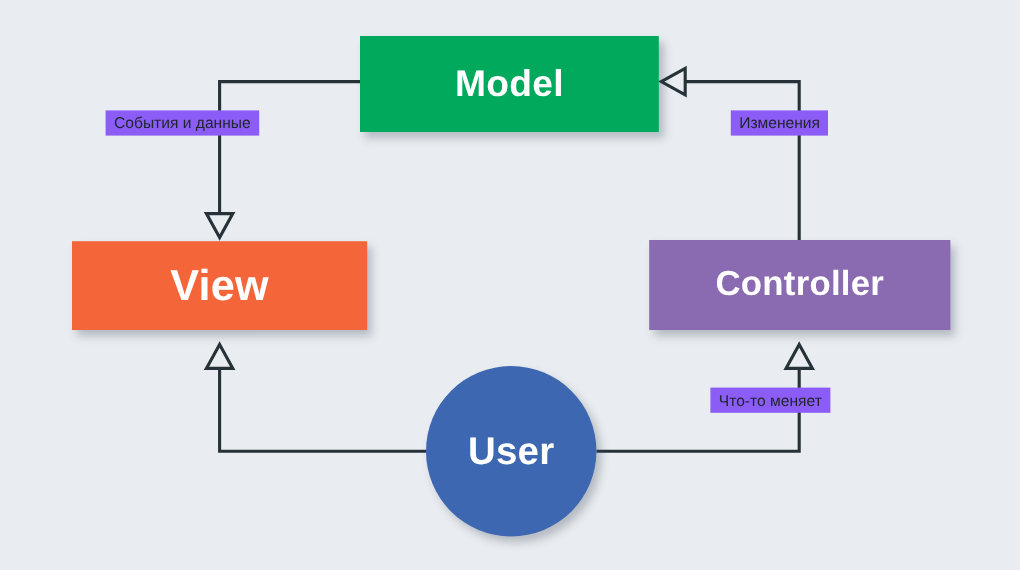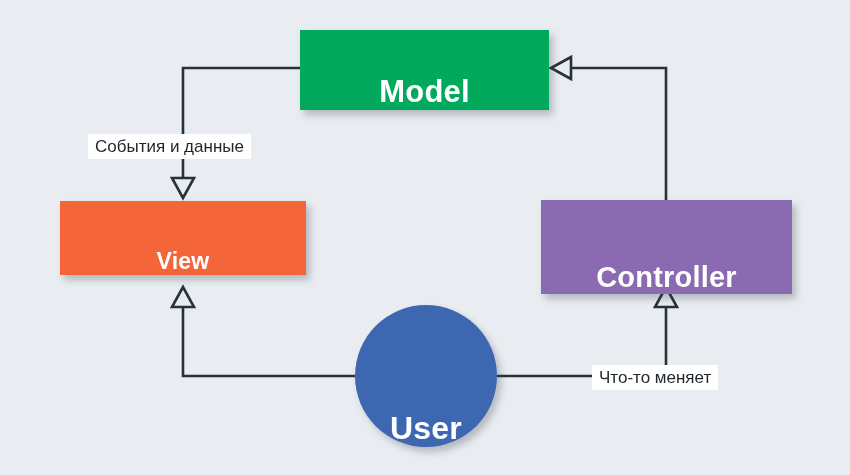"Model" .node { align-items: flex-end -> center }
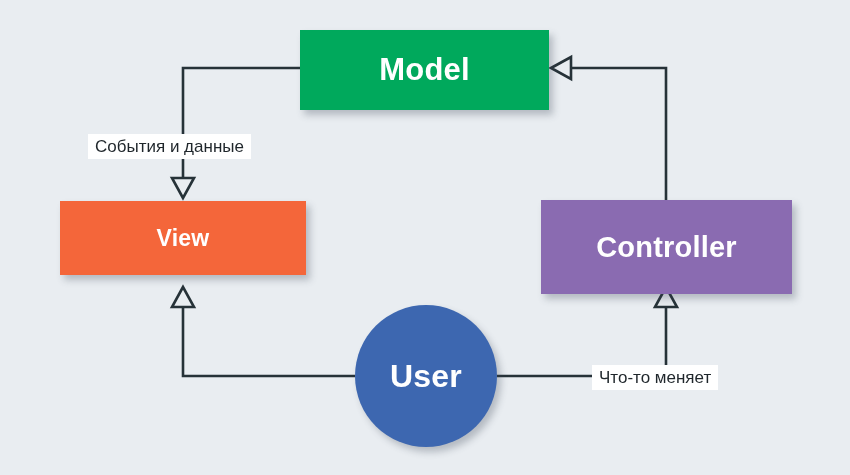"События и данные" .edge-label { background: #ffffff -> #8b5cf6; font-size: 17px -> 13px; margin-top: 42px -> none }
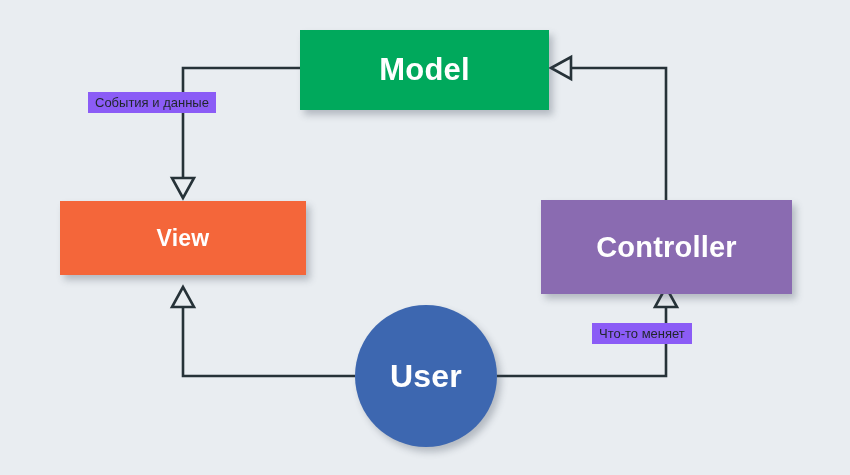"Изменения" div.edge-label { html: none -> <div>Изменения</div> }
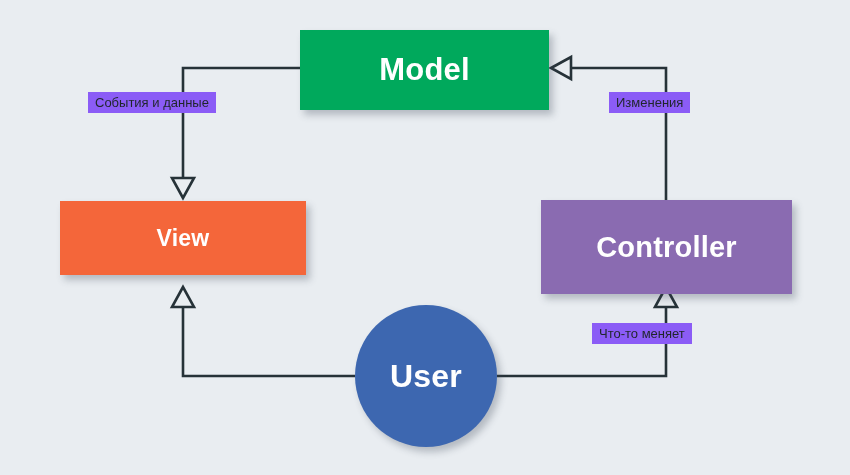"View" #view-node { font-size: 23px -> 36px }
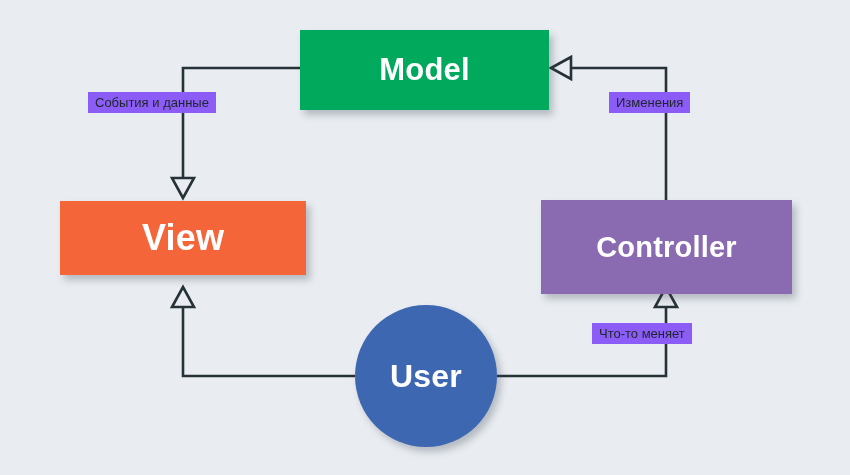"Controller" #controller-node { height: 94px -> 75px }
